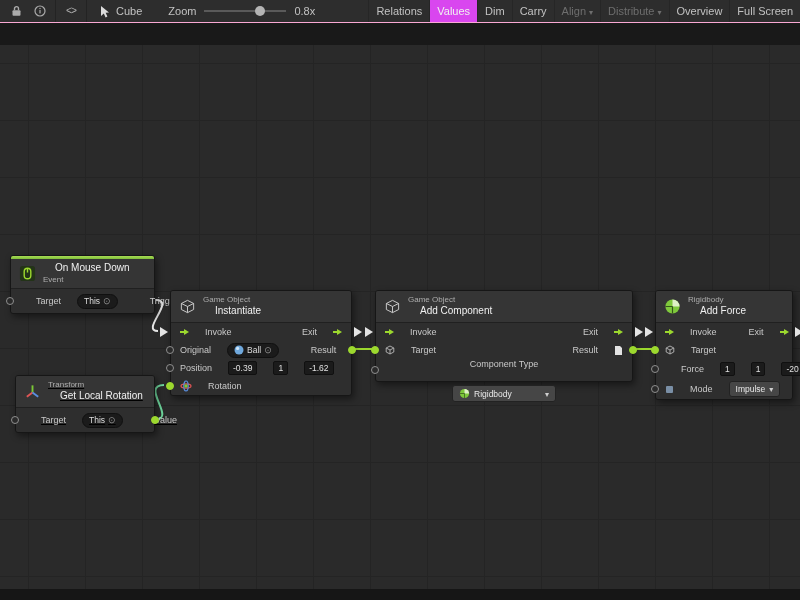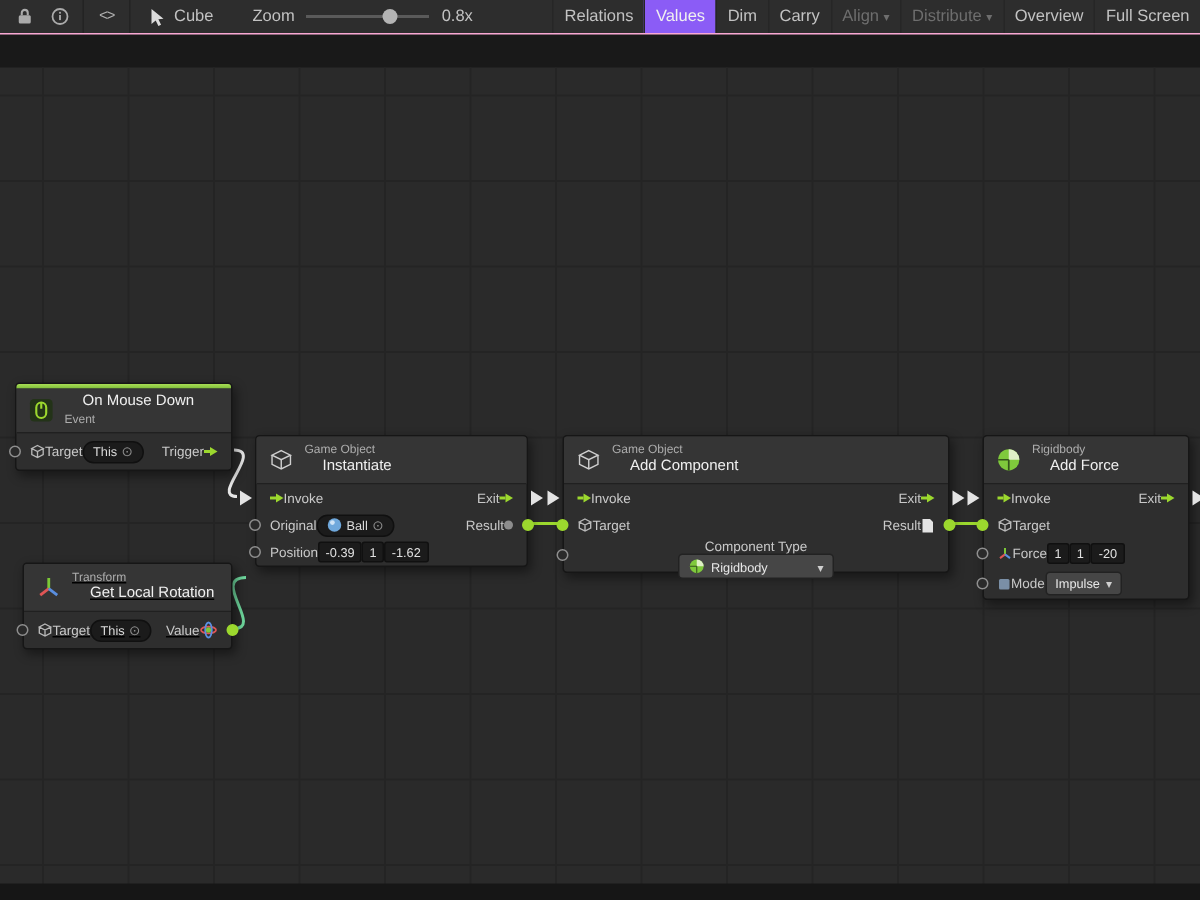"Values" .tbb.active { background: #8b5cf6 -> #d946ef }
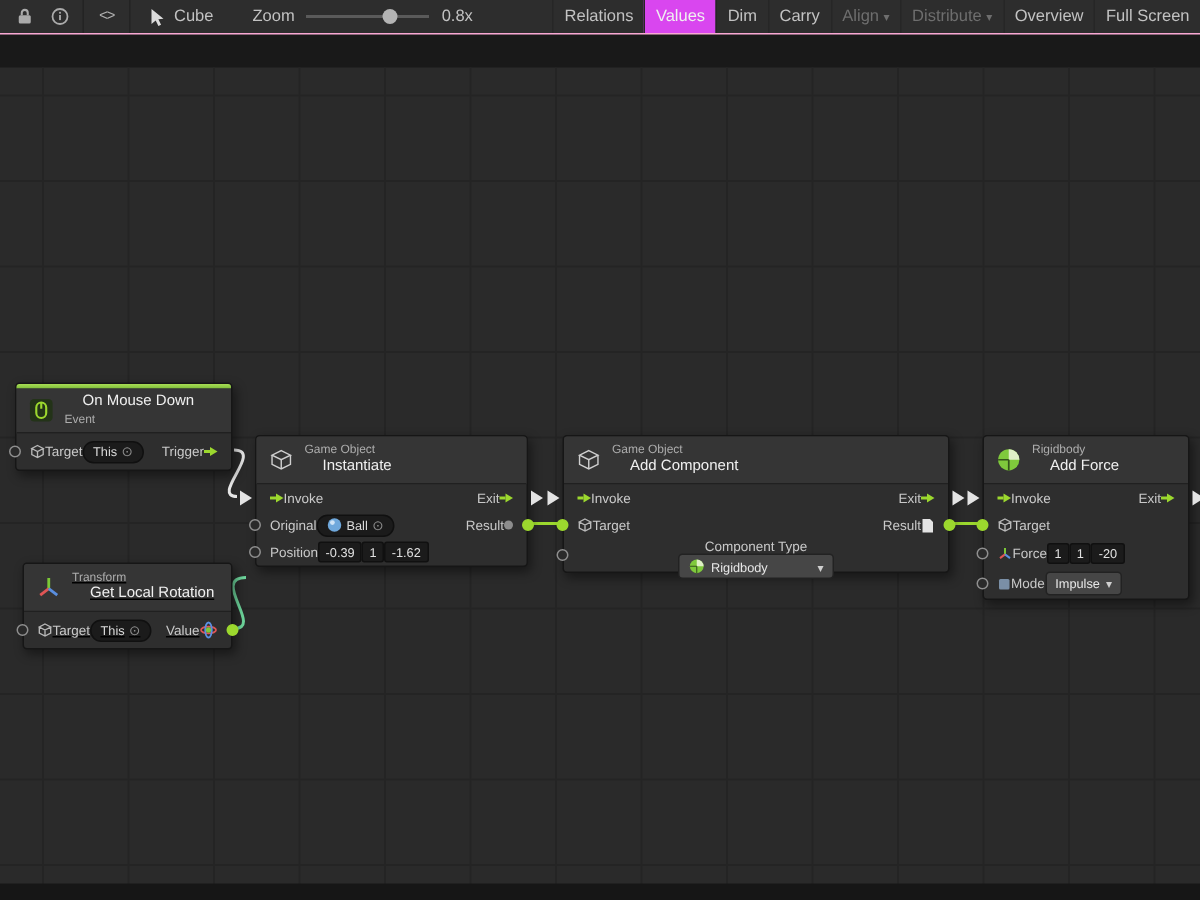"Target" .row { gap: 0 -> 16px }
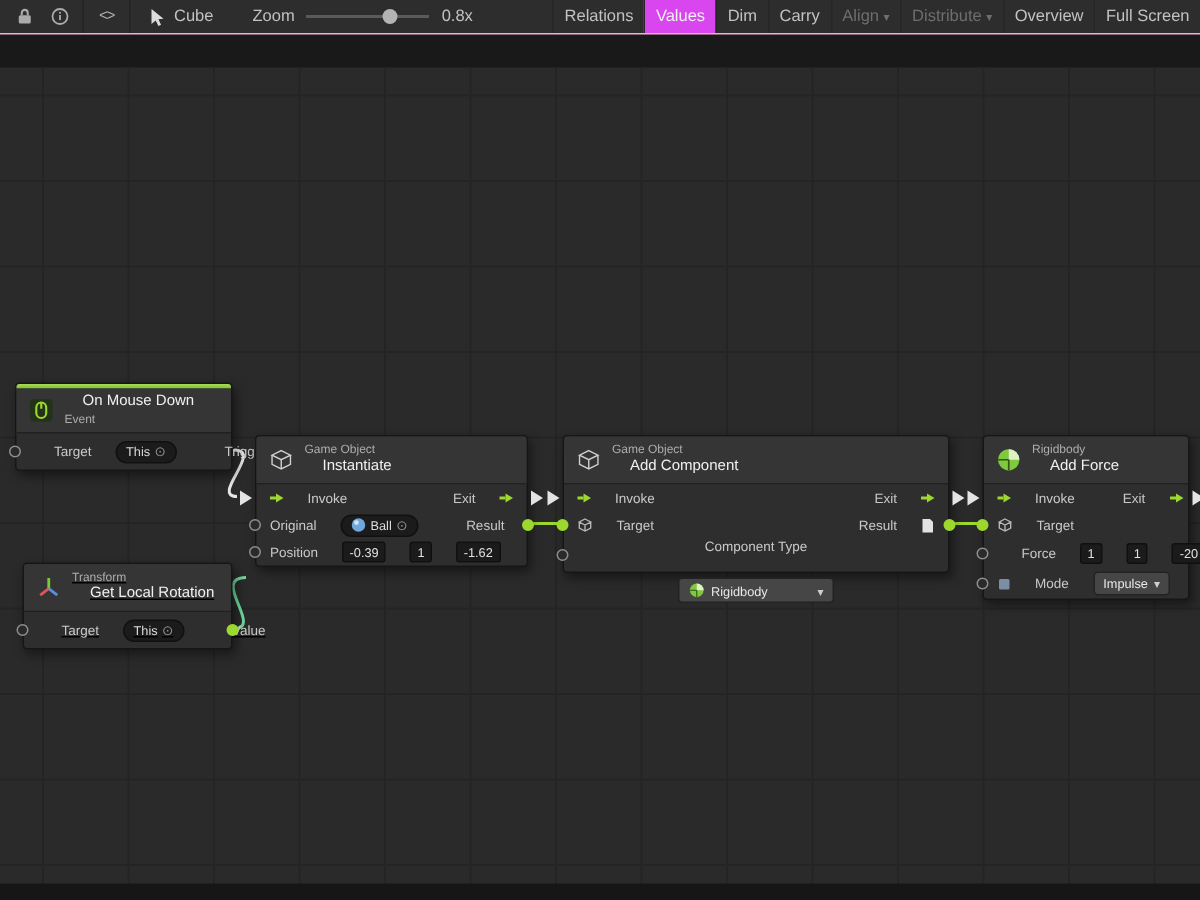"Rotation" div.row { html: none -> <div> <span></span> <svg> <ellipse></ellipse> <ellipse></ellipse> <circle></circle> </svg> <span>Rotation</span> </div> }
